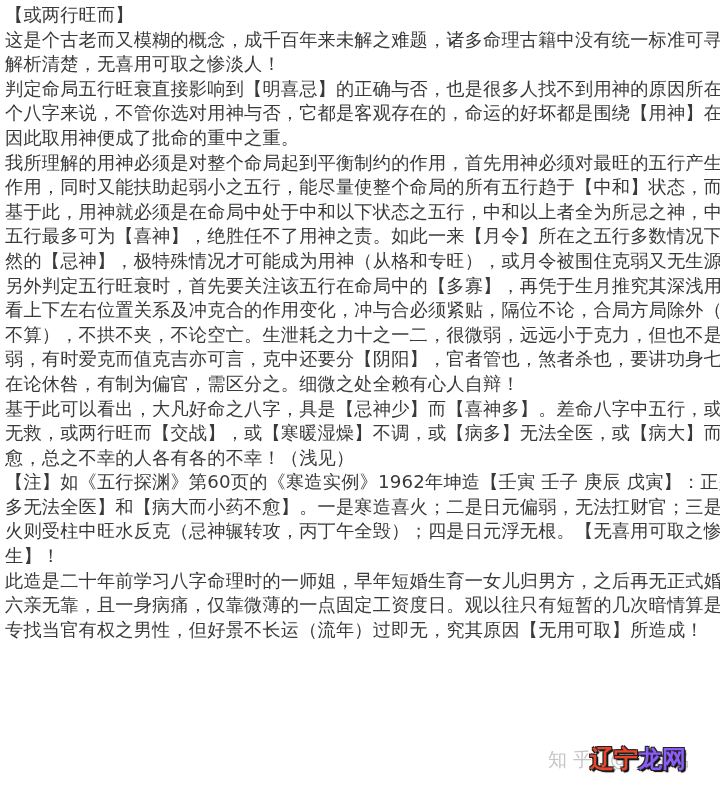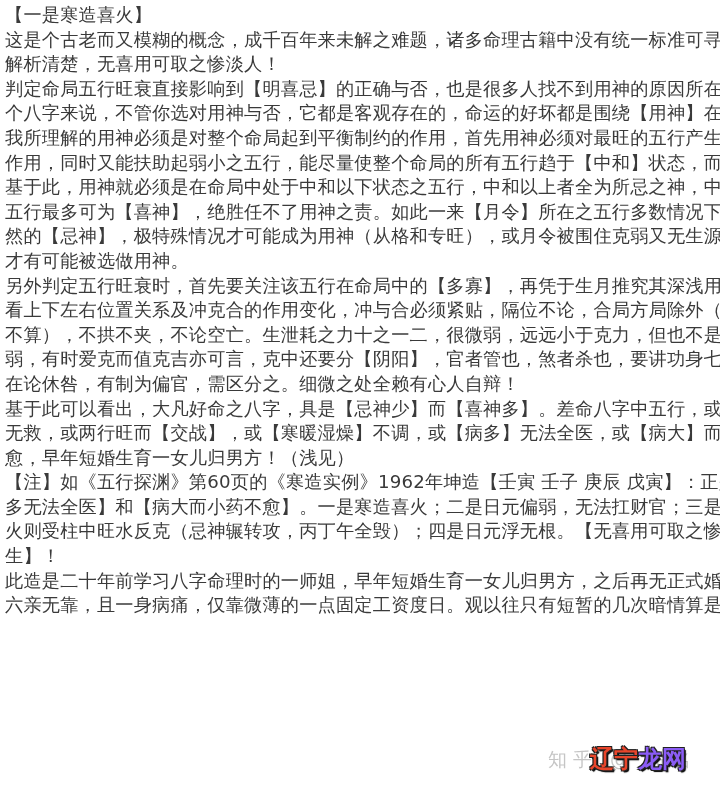"【一是寒造喜火】" div.line { text: 一是寒造喜火 -> 或两行旺而 }
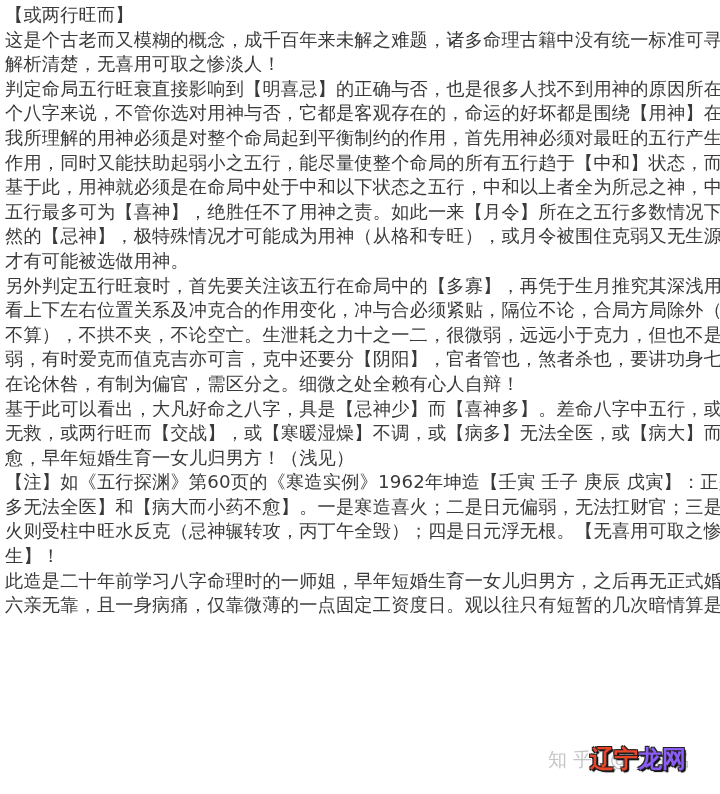"因此取用神便成了批命的重中之重。" div.line { html: none -> <div>因此取用神便成了批命的重中之重。</div> }
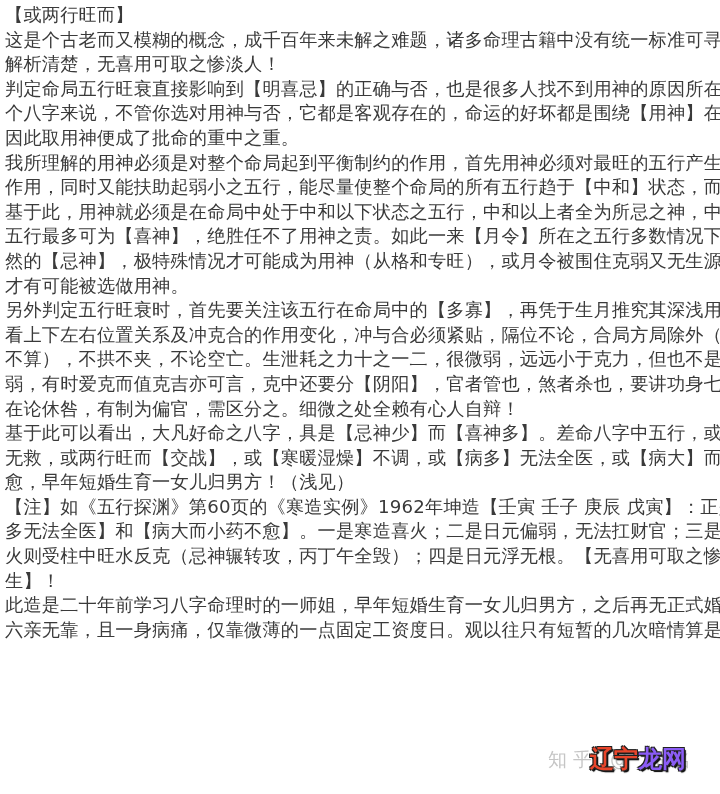"才有可能被选做用神。" div.line { html: <div>才有可能被选做用神。</div> -> none }
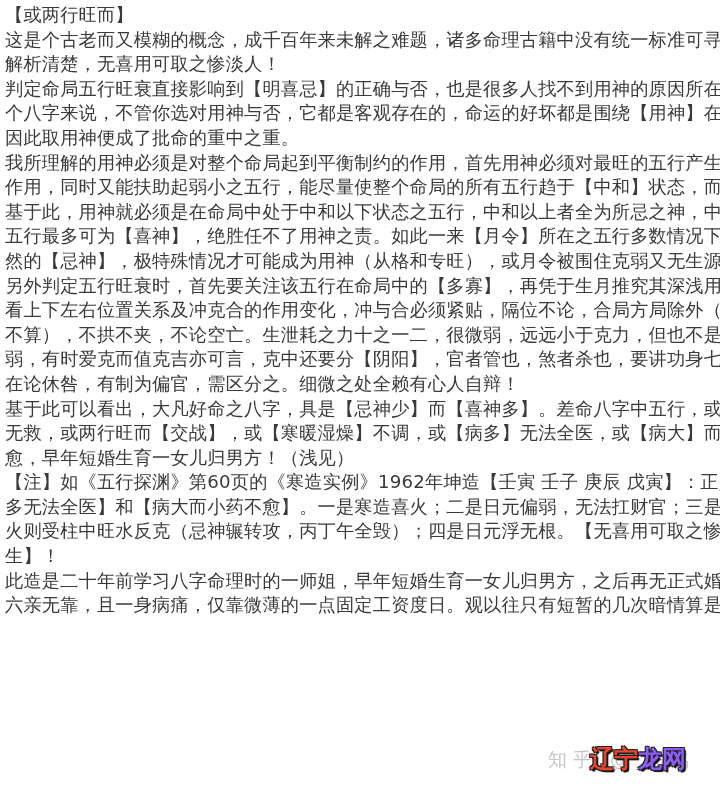"愈，早年短婚生育一女儿归男方！（浅见）" div.line { text: 早年短婚生育一女儿归男方 -> 总之不幸的人各有各的不幸 }
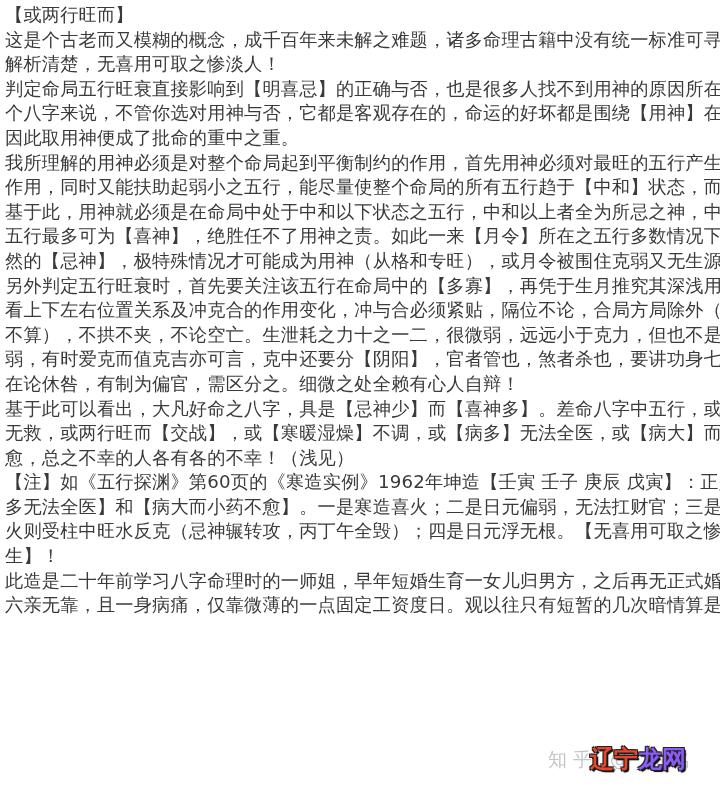"专找当官有权之男性，但好景不长运（流年）过即无，究其原因【无用可取】所造成！" div.line { html: none -> <div>专找当官有权之男性，但好景不长运（流年）过即无，究其原因【无用可取】所造成！</div> }
